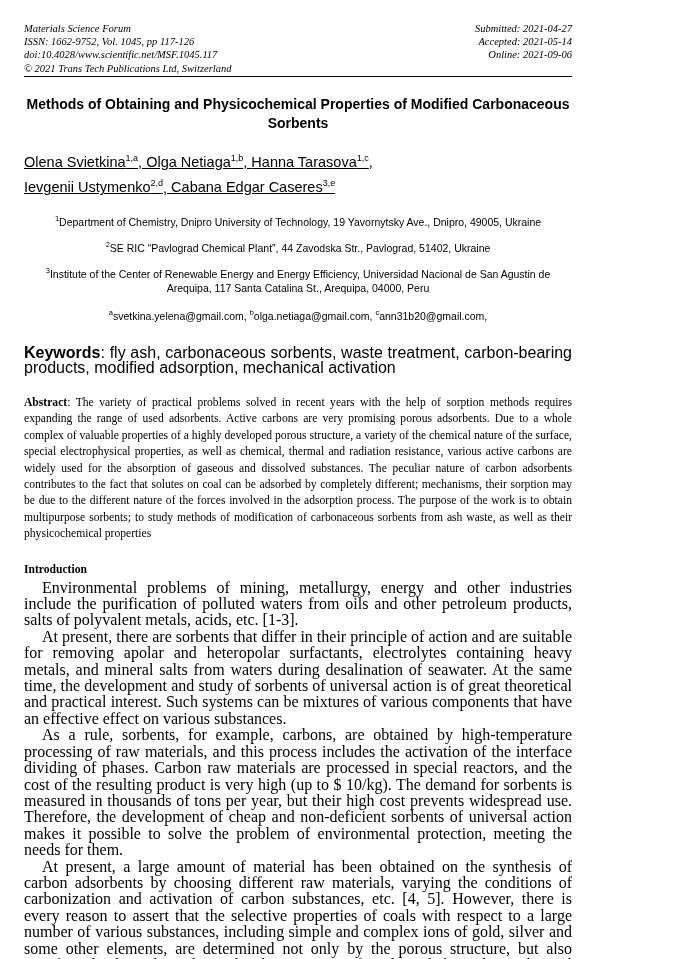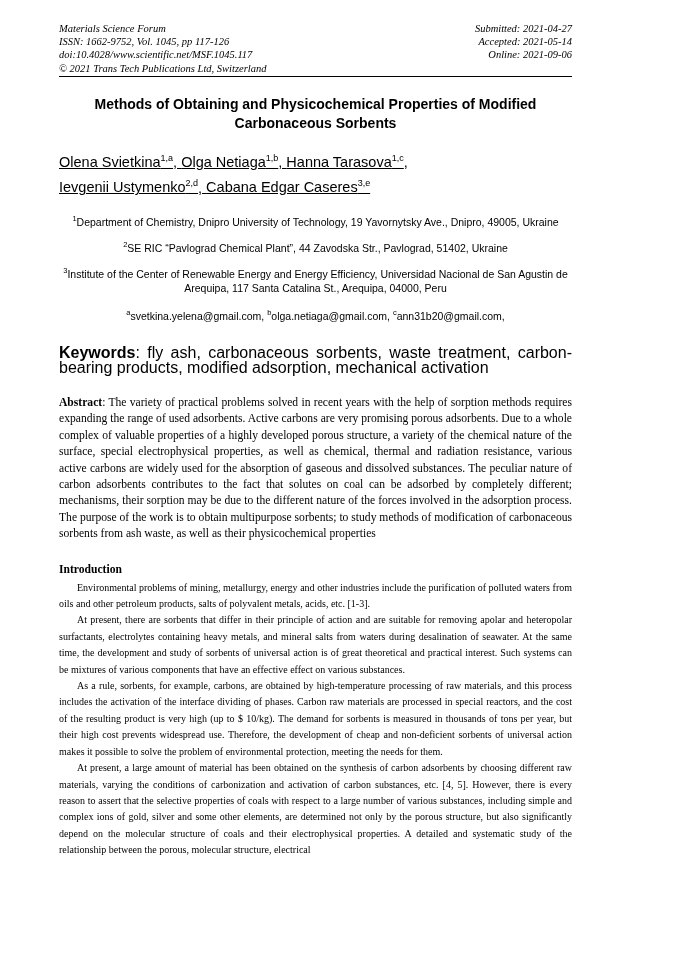"Materials Science Forum" .page { padding: 22px 58px 10px 59px -> 22px 58px 10px 24px }
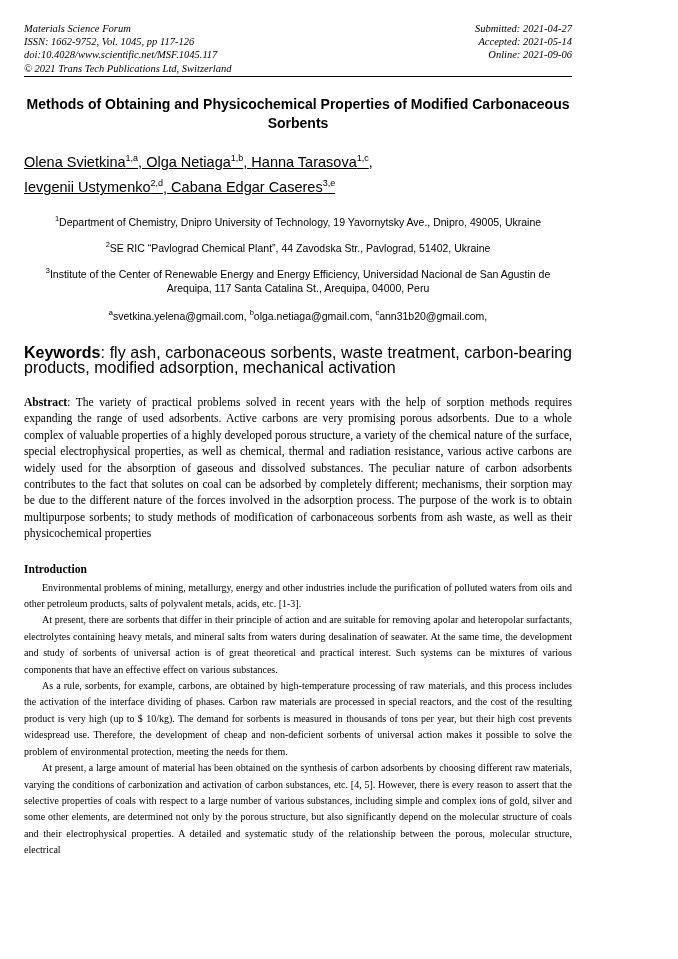"Environmental problems of mining," .body-para { font-size: 10px -> 16px }
